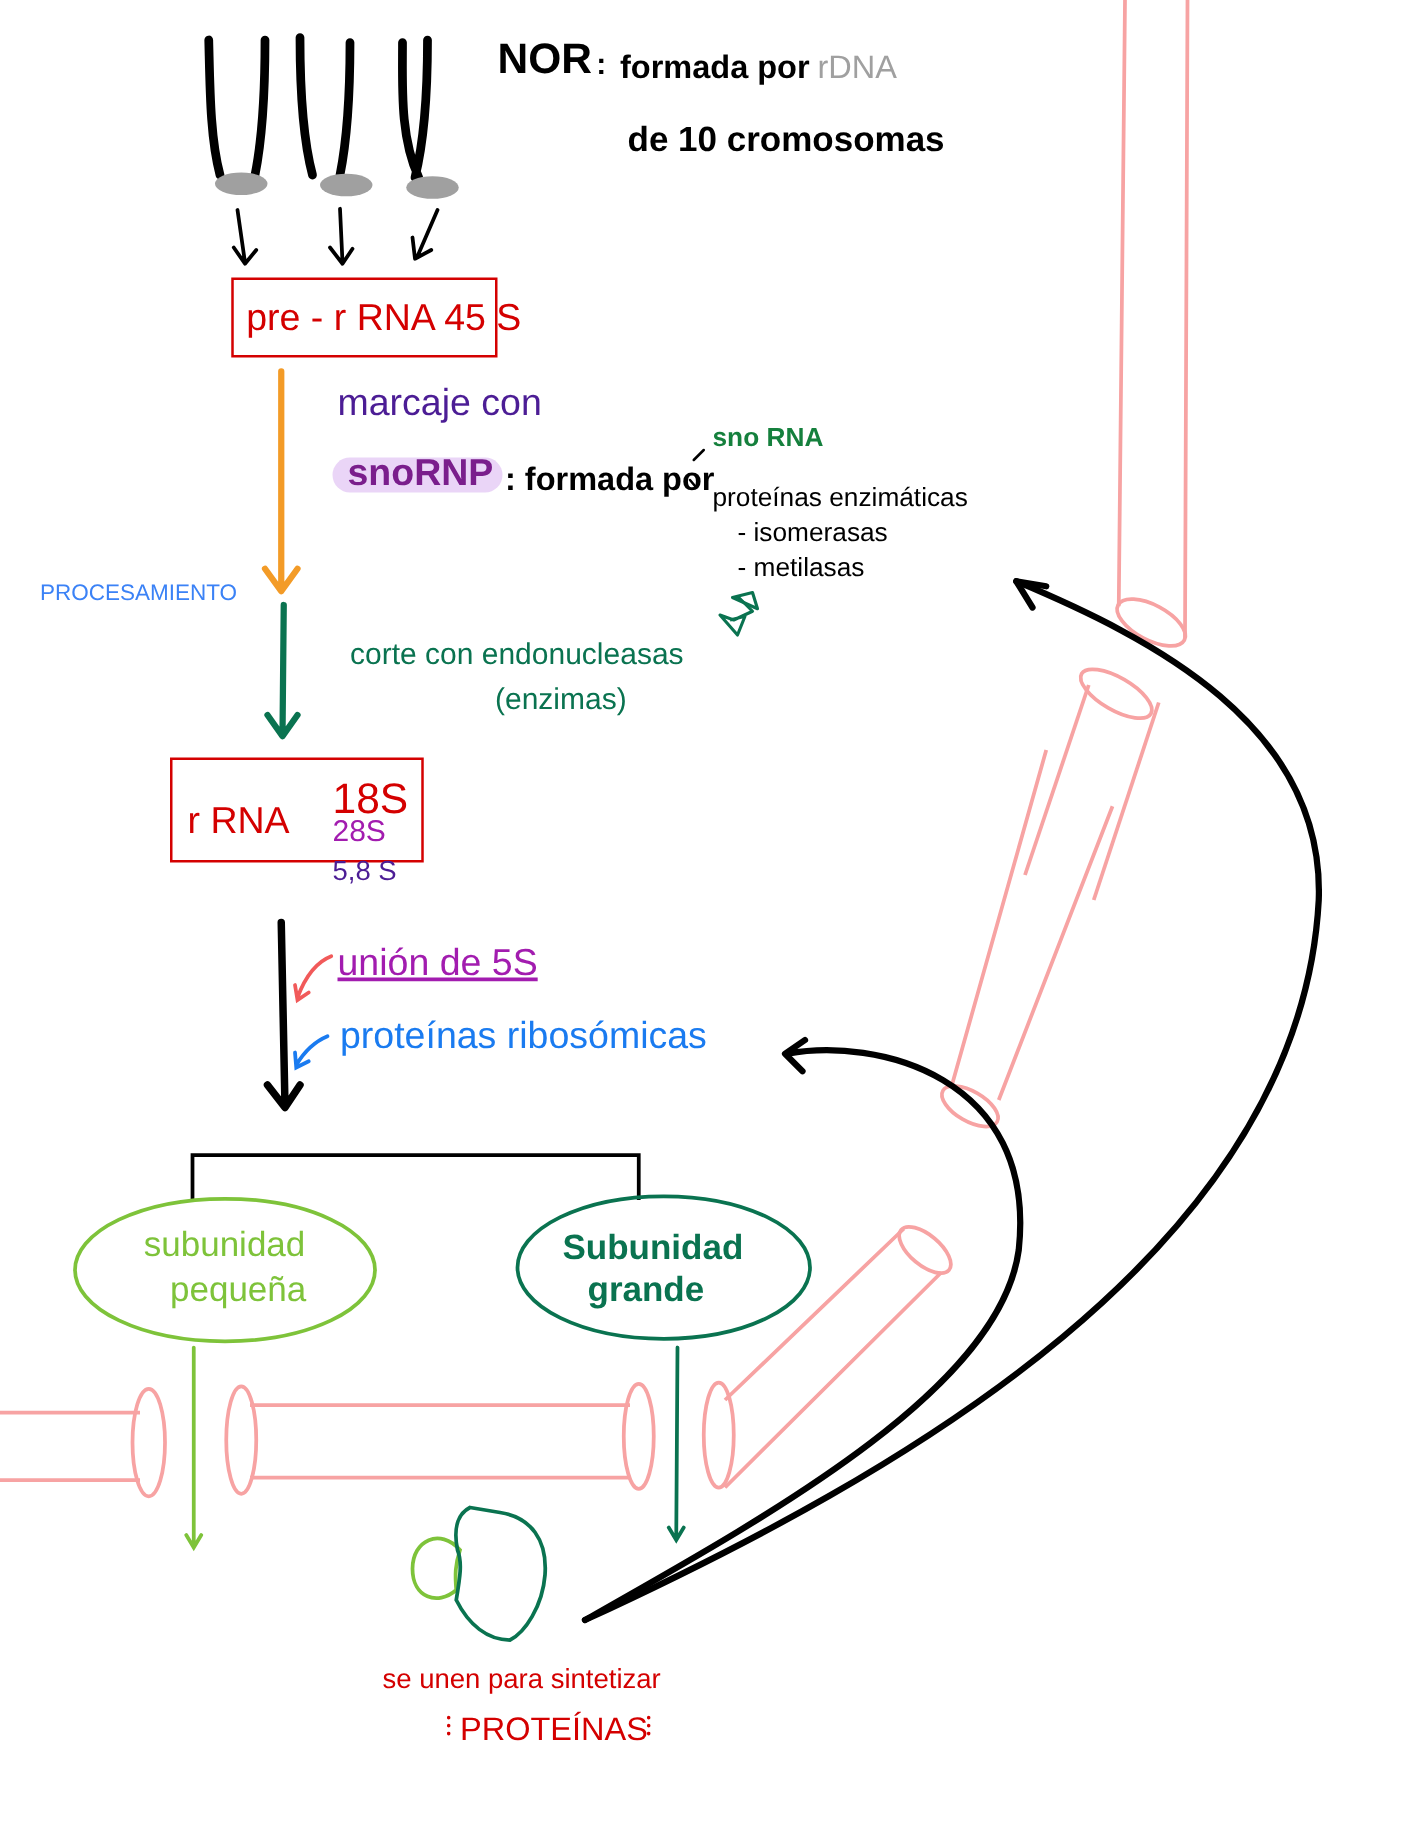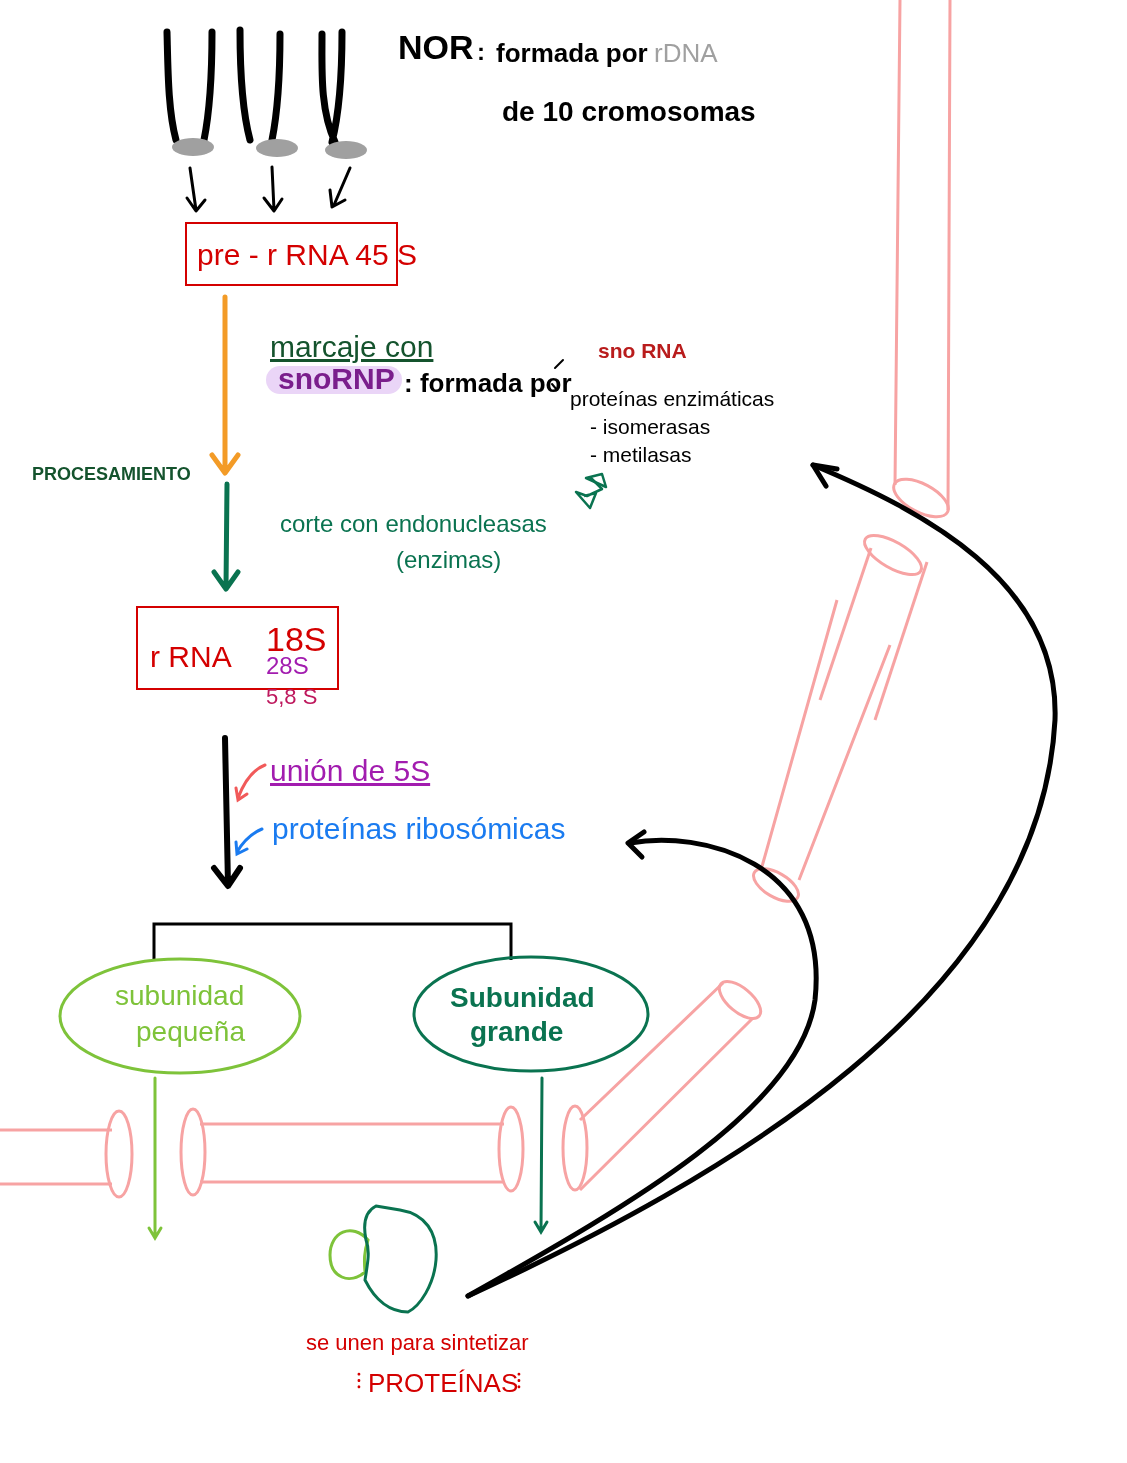"marcaje con" div.t { color: #14532d -> #4c1d95; text-decoration: underline -> none; top: 332px -> 308px }
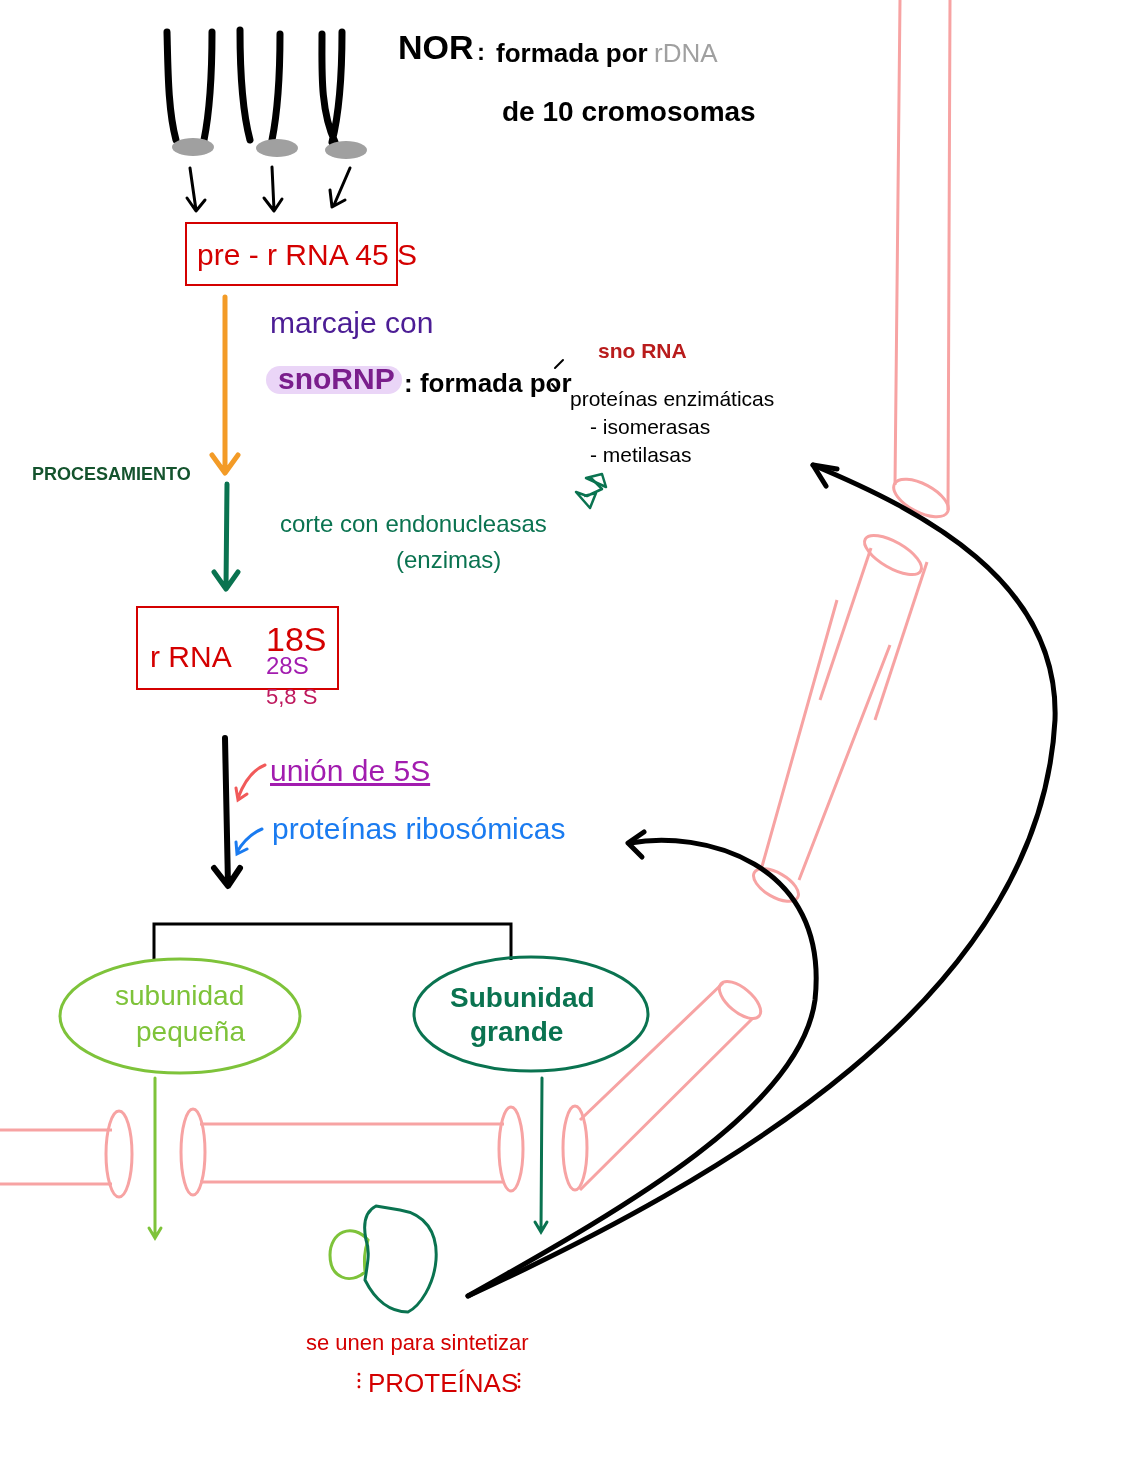"sno RNA" div.t { color: #b91c1c -> #15803d; margin-left: 28px -> none }
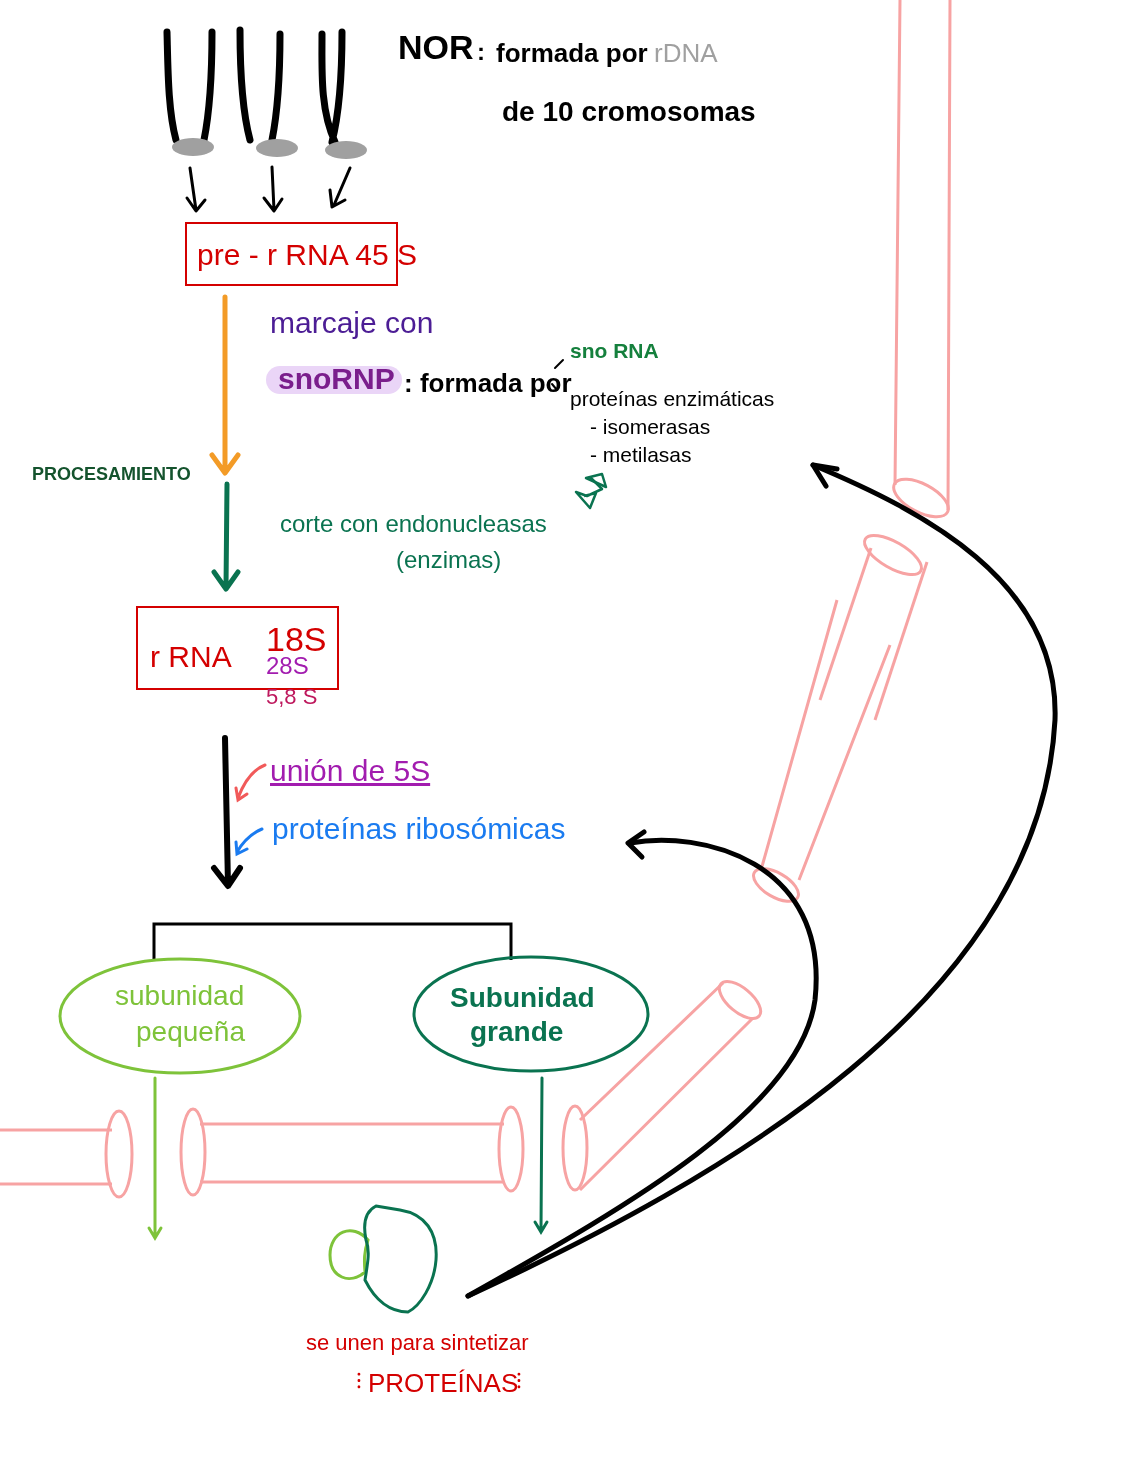"PROCESAMIENTO" div.t { color: #14532d -> #3b82f6; font-weight: bold -> normal }
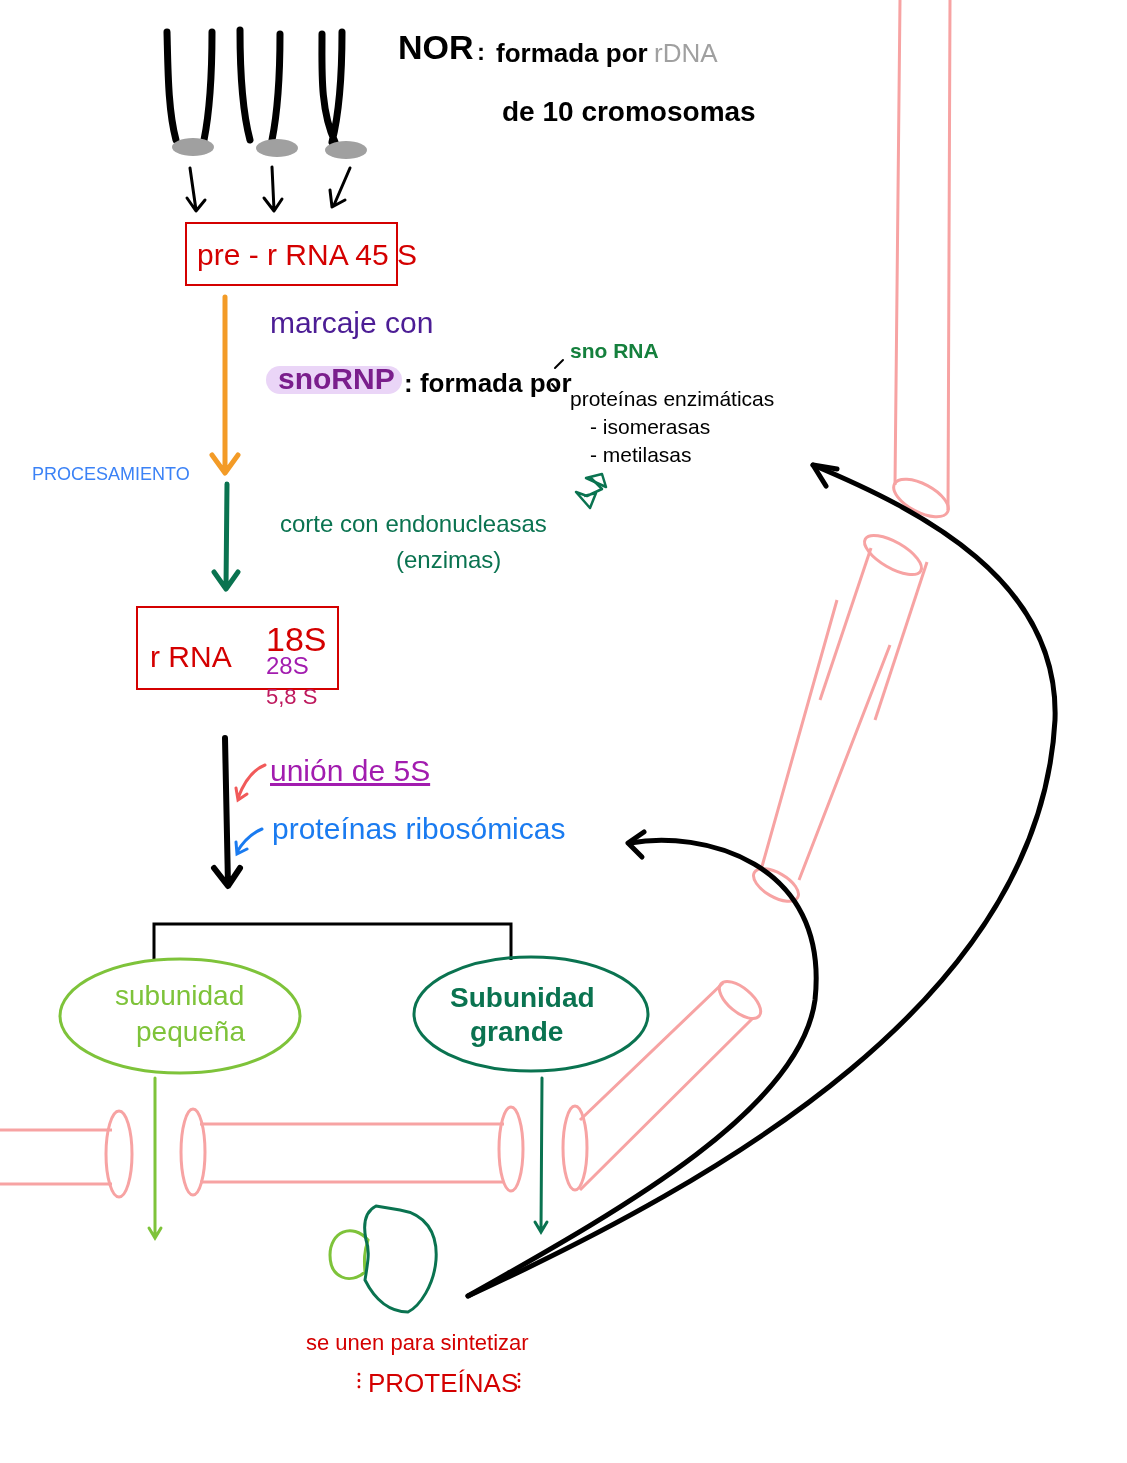"5,8 S" div.t { color: #be185d -> #4c1d95 }
